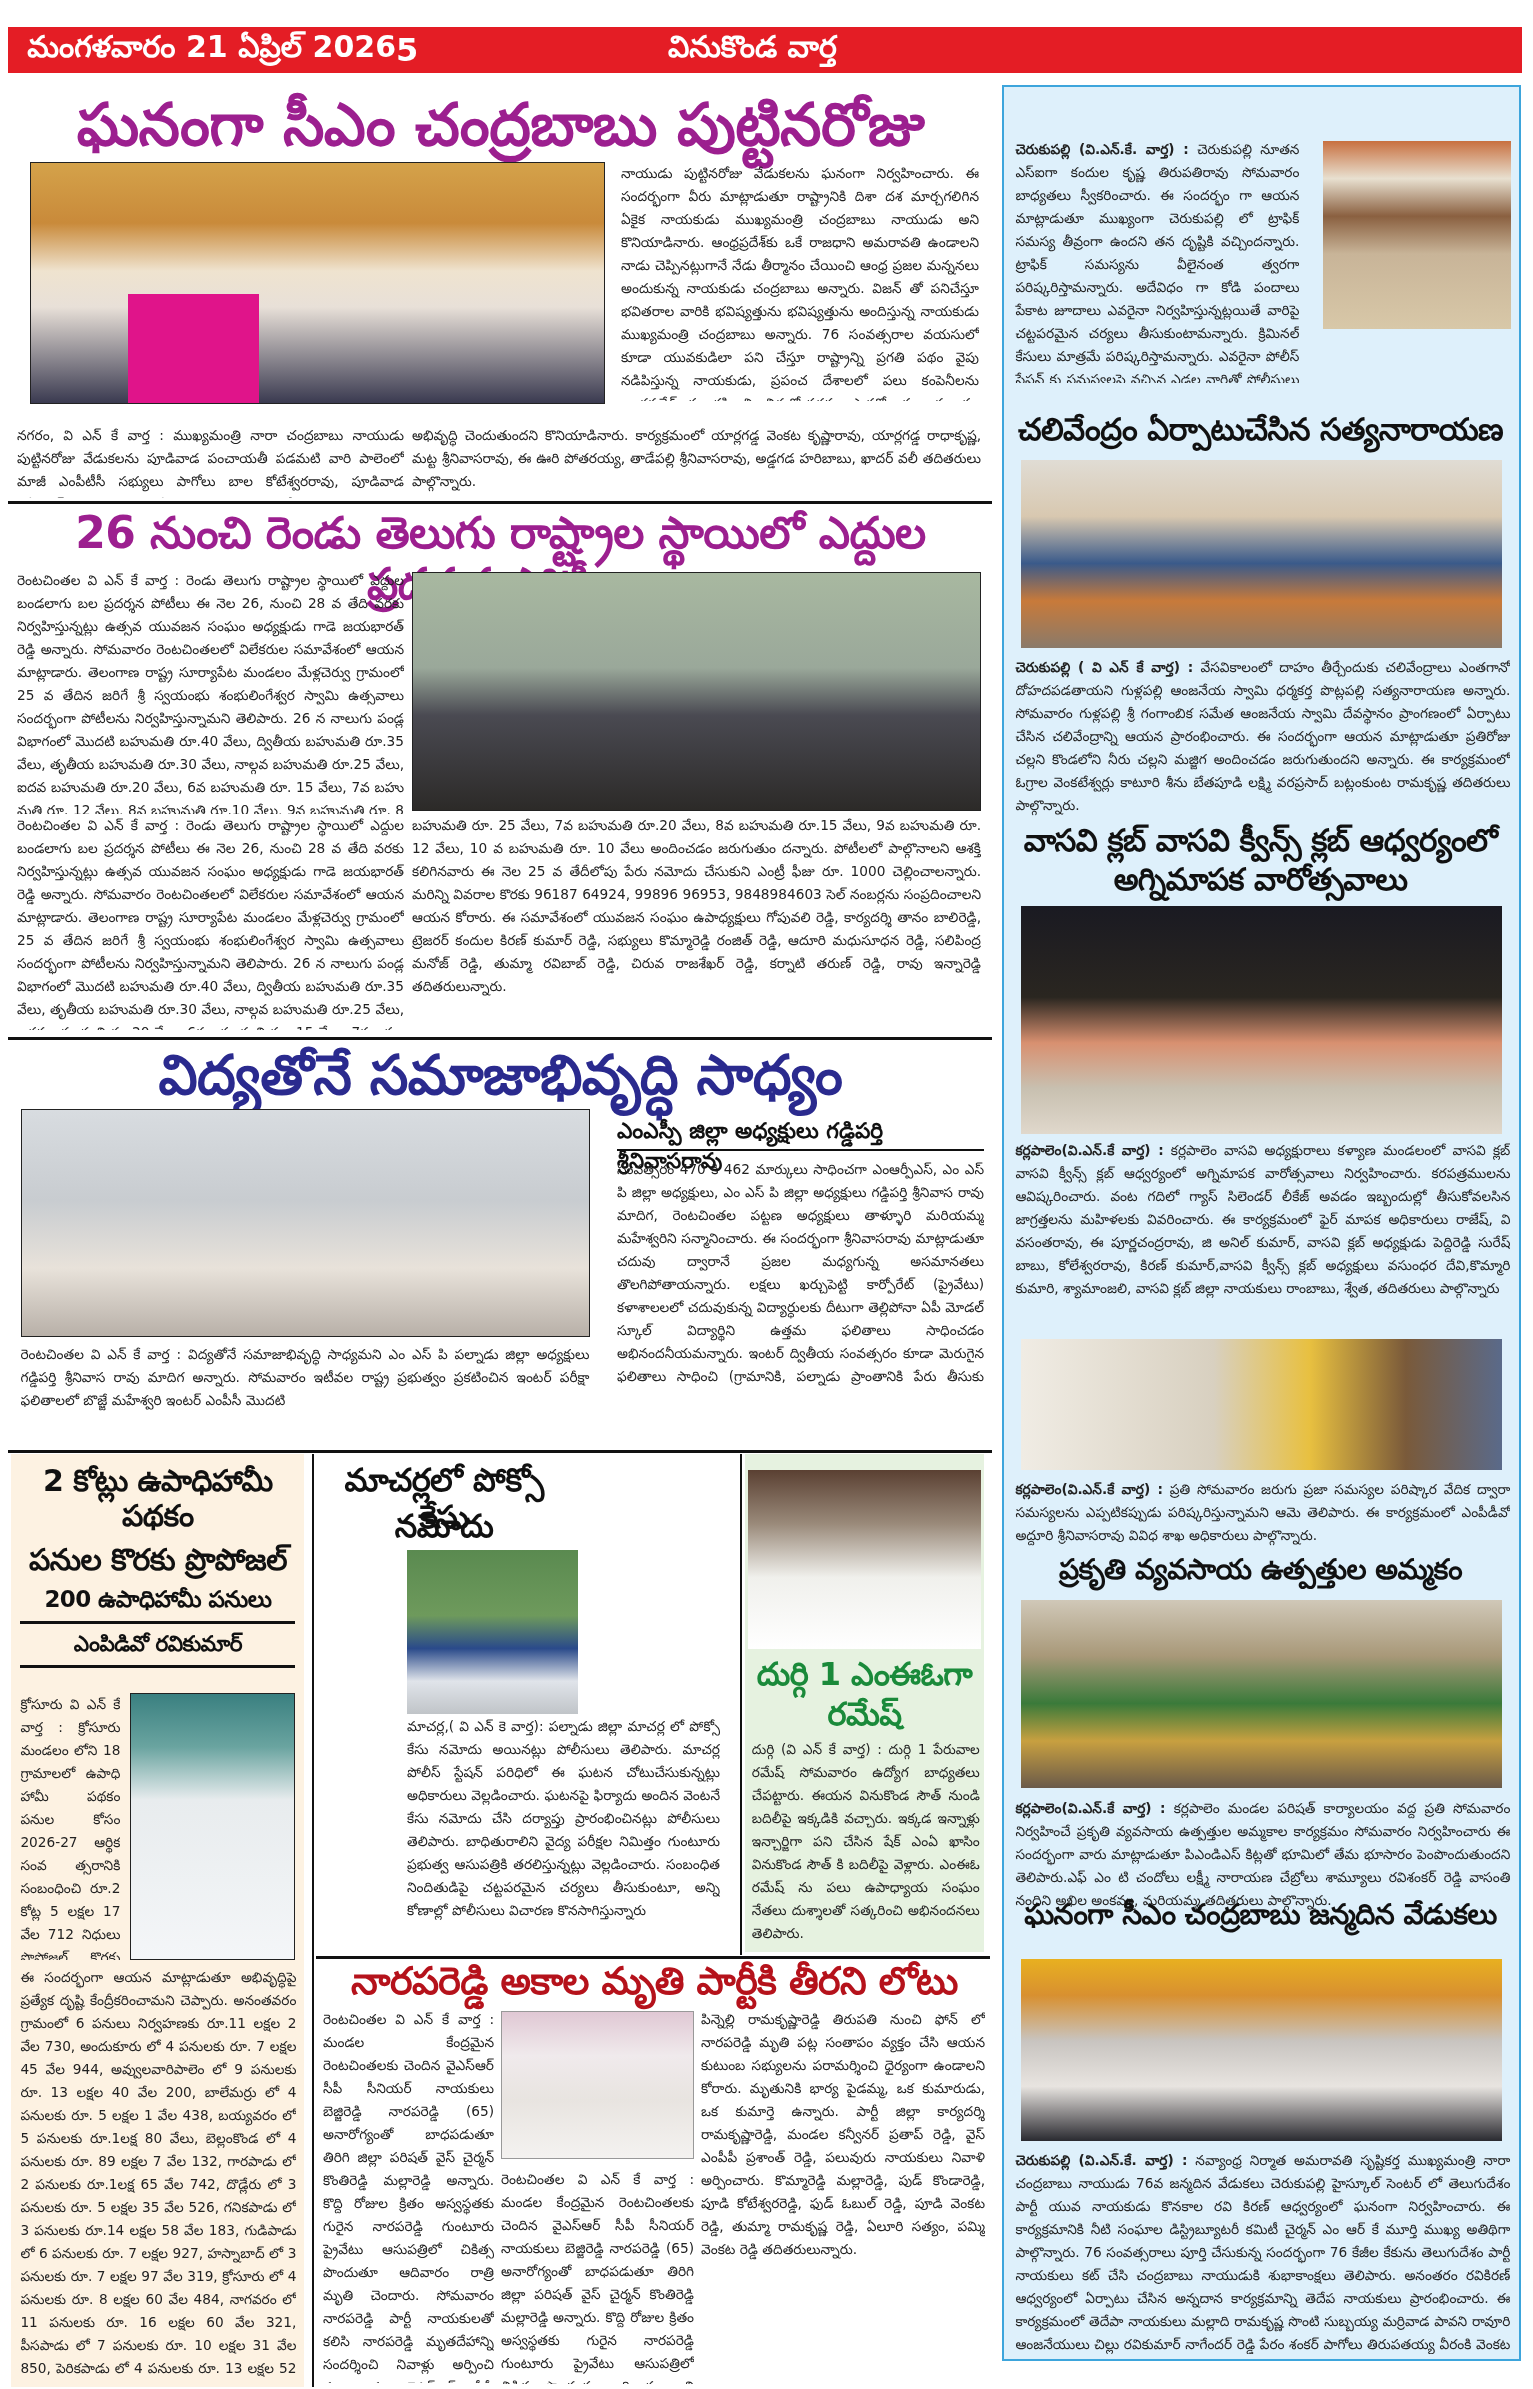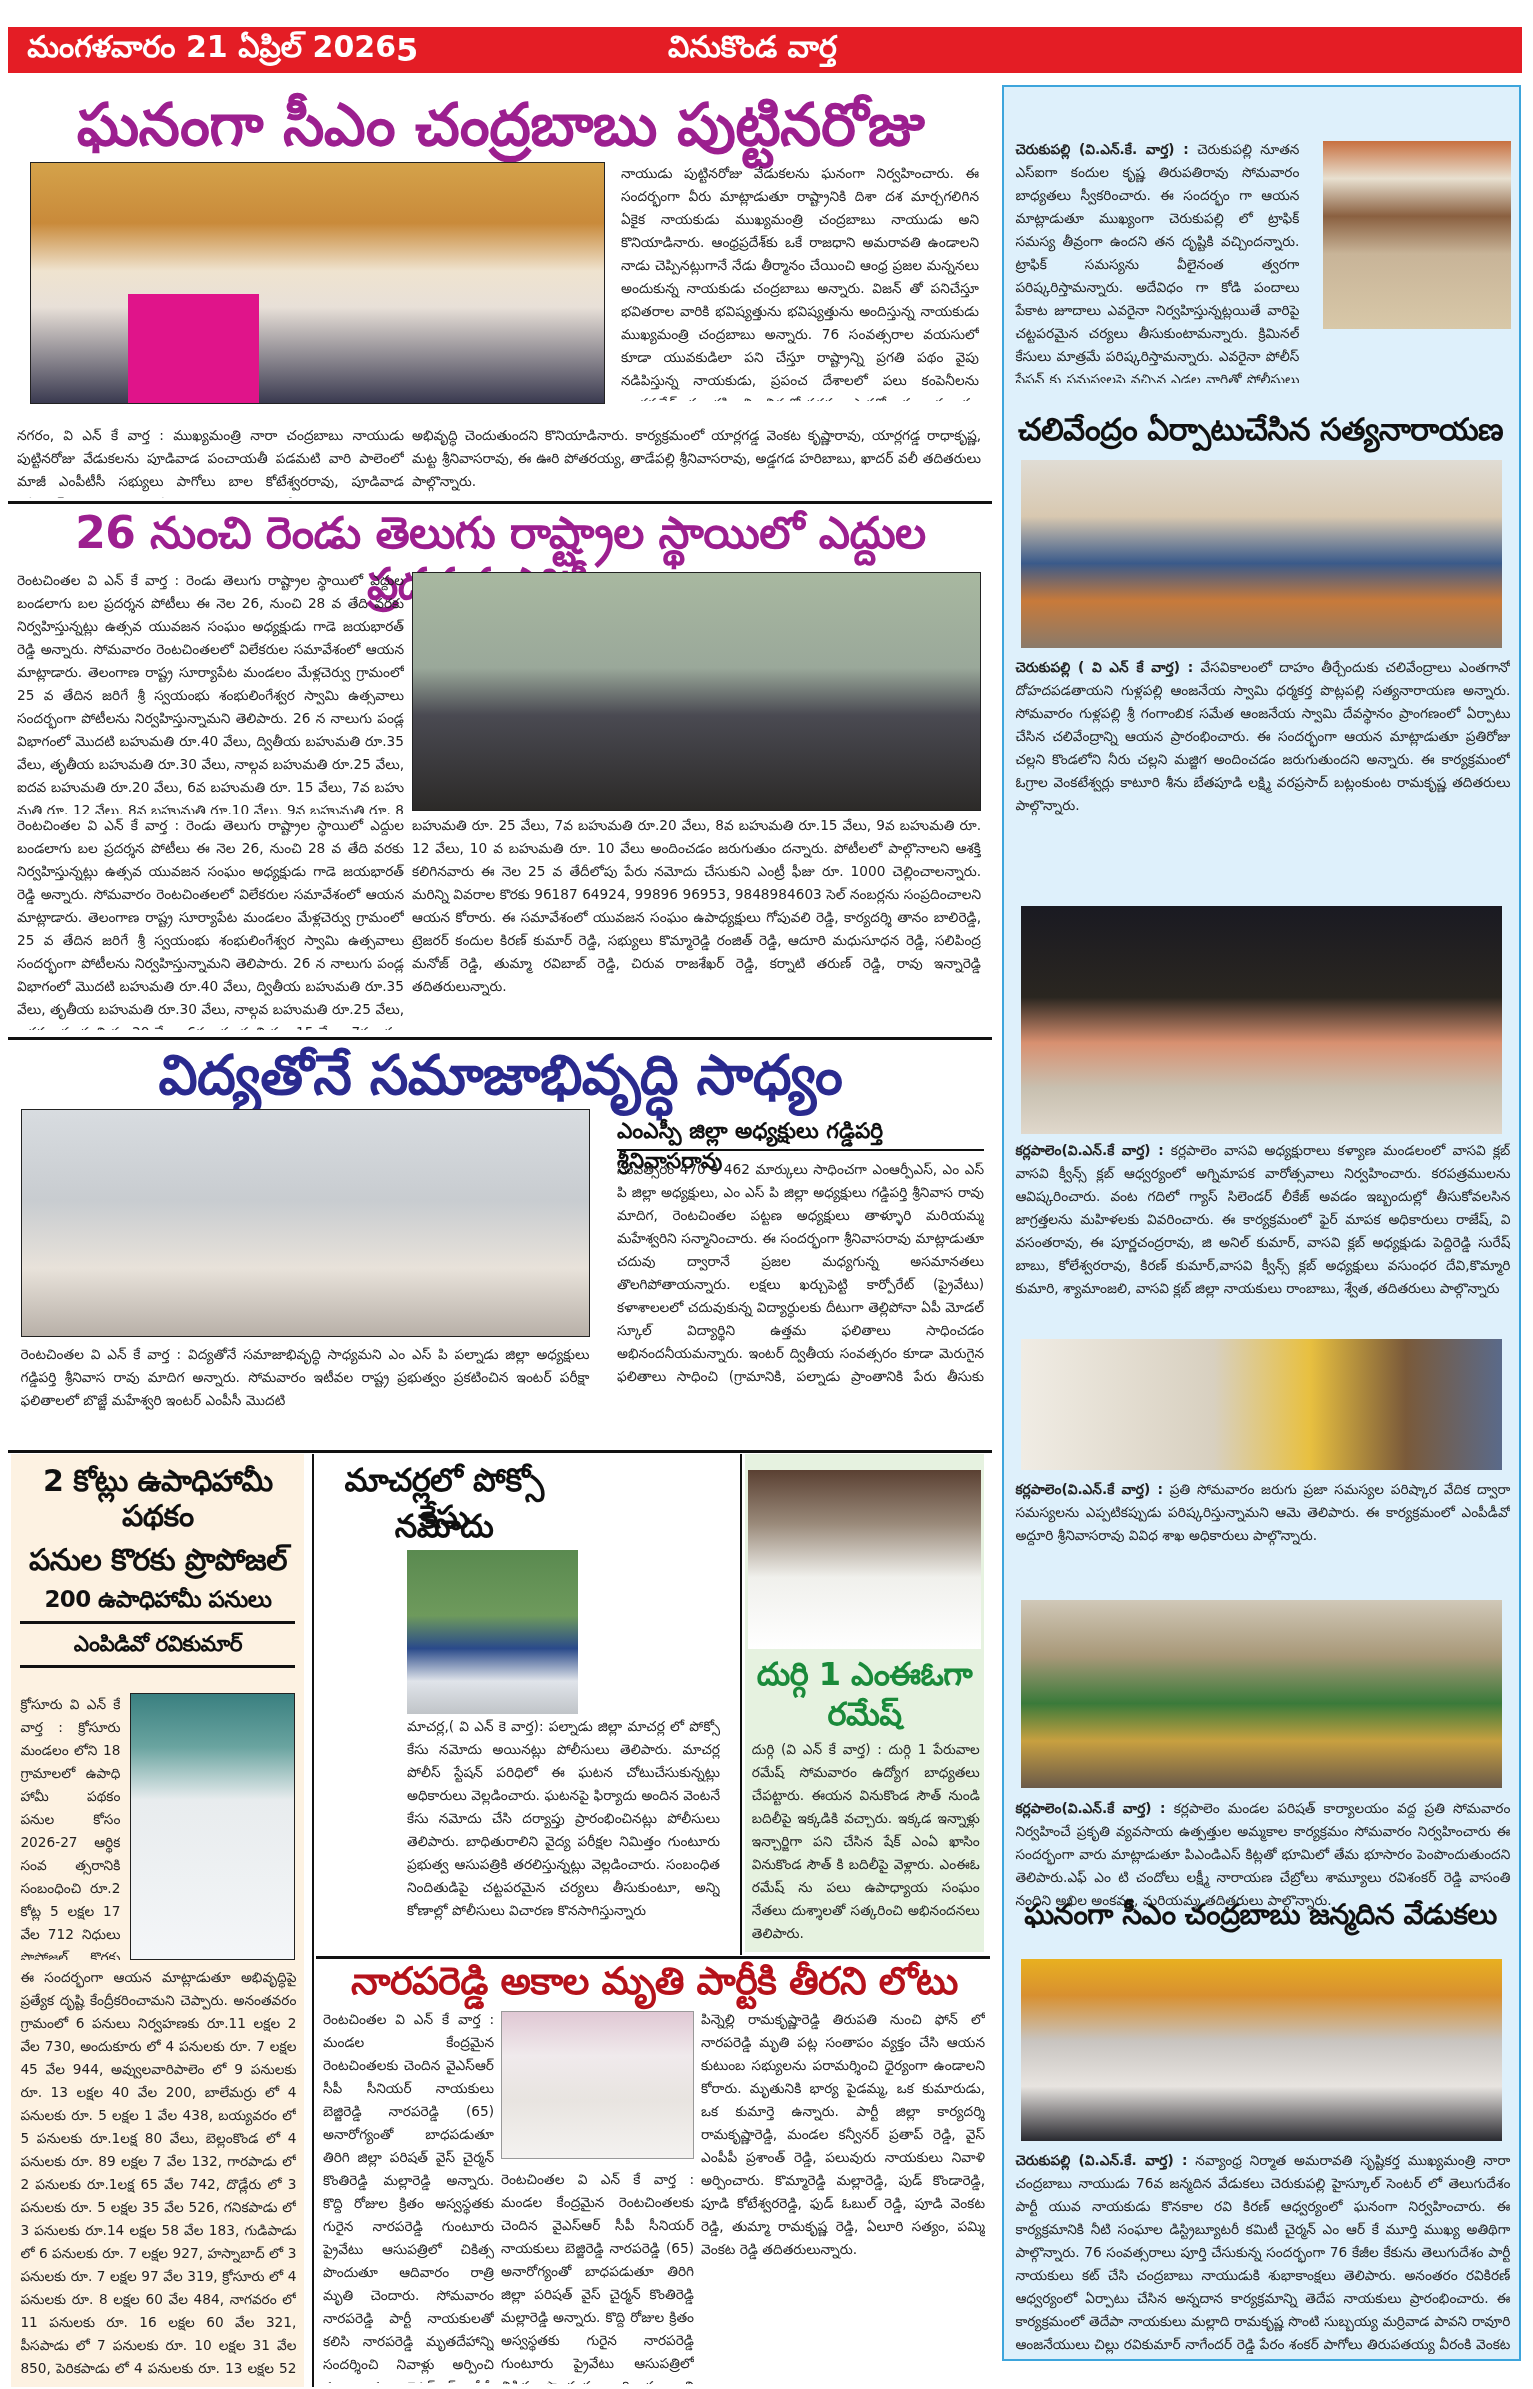"వాసవి క్లబ్ వాసవి క్వీన్స్ క్లబ్" div.abs { html: none -> <div>వాసవి క్లబ్ వాసవి క్వీన్స్ క్లబ్ ఆధ్వర్యంలో అగ్నిమాపక వారోత్సవాలు</div> }
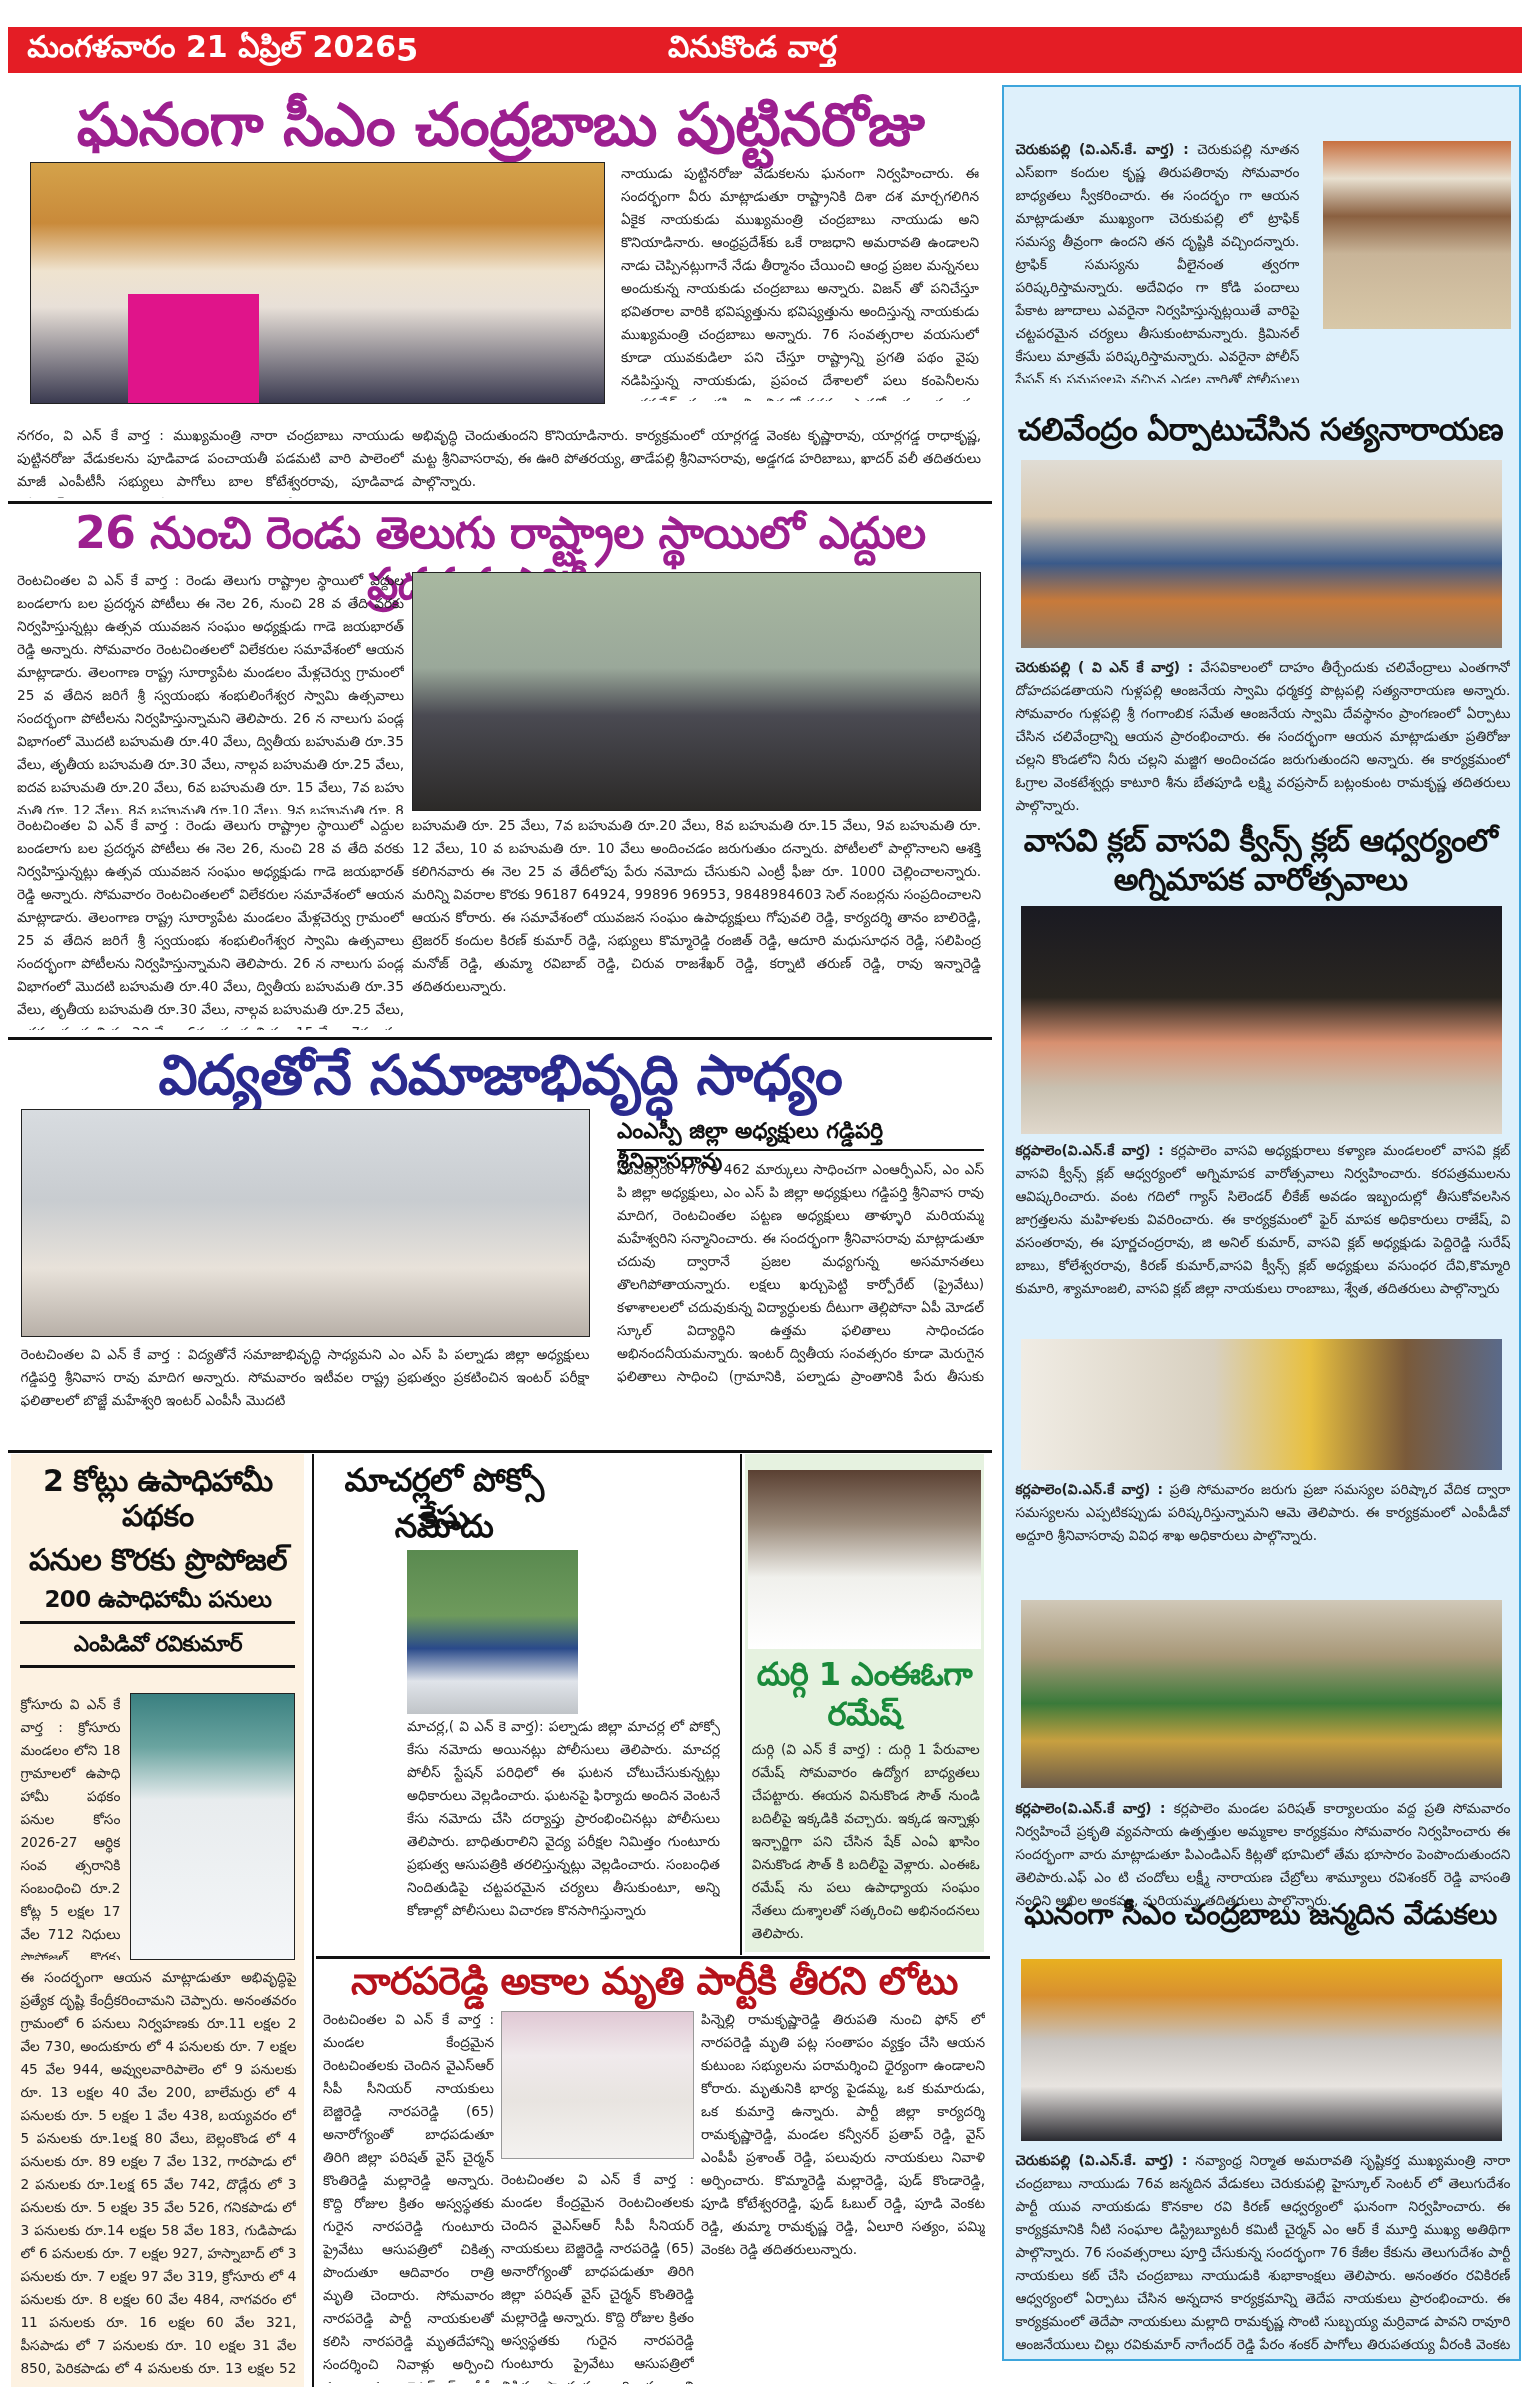"ప్రకృతి వ్యవసాయ ఉత్పత్తుల అమ్మకం" div.abs { html: none -> <div>ప్రకృతి వ్యవసాయ ఉత్పత్తుల అమ్మకం</div> }
